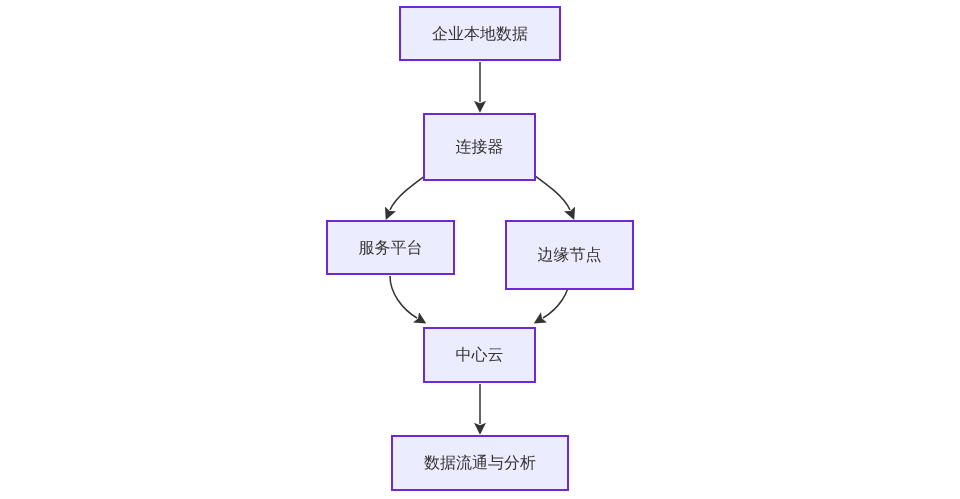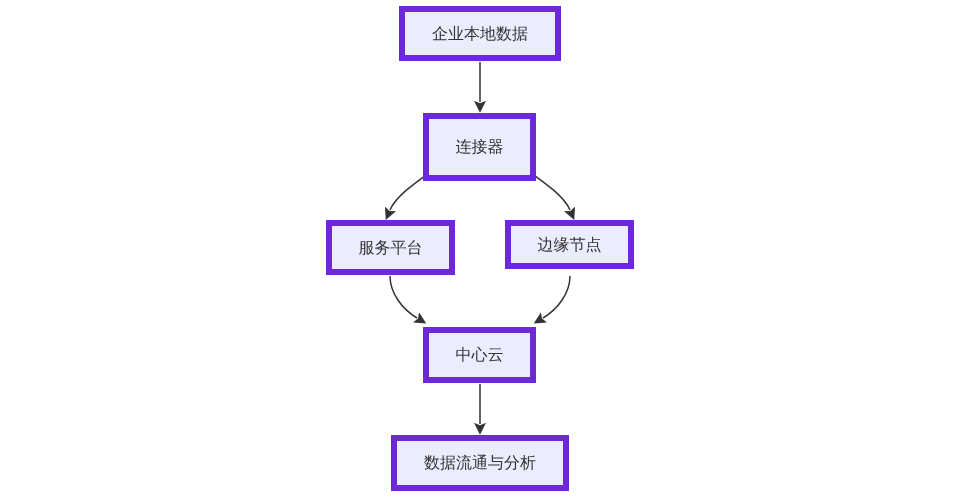"企业本地数据" .node { border: 6px solid #6d28d9 -> 2px solid #6d28d9 }
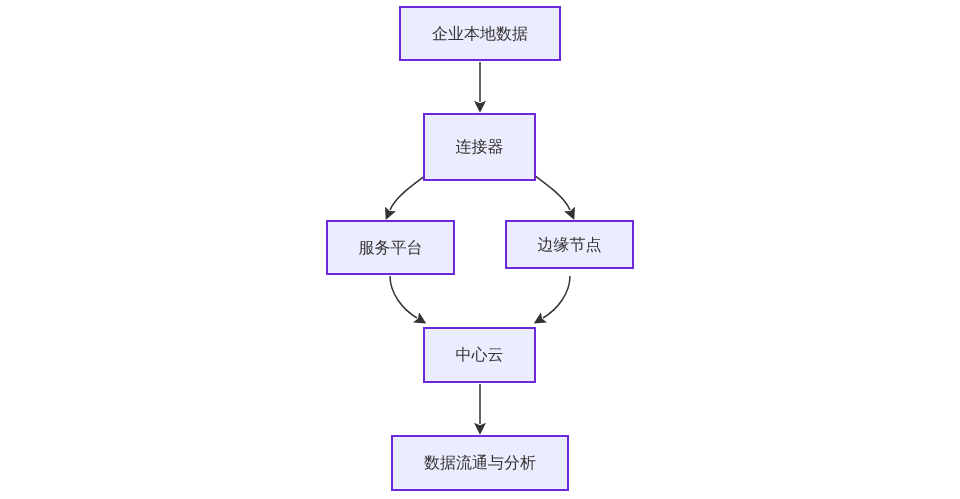"边缘节点" .node-d { height: 49px -> 70px }
